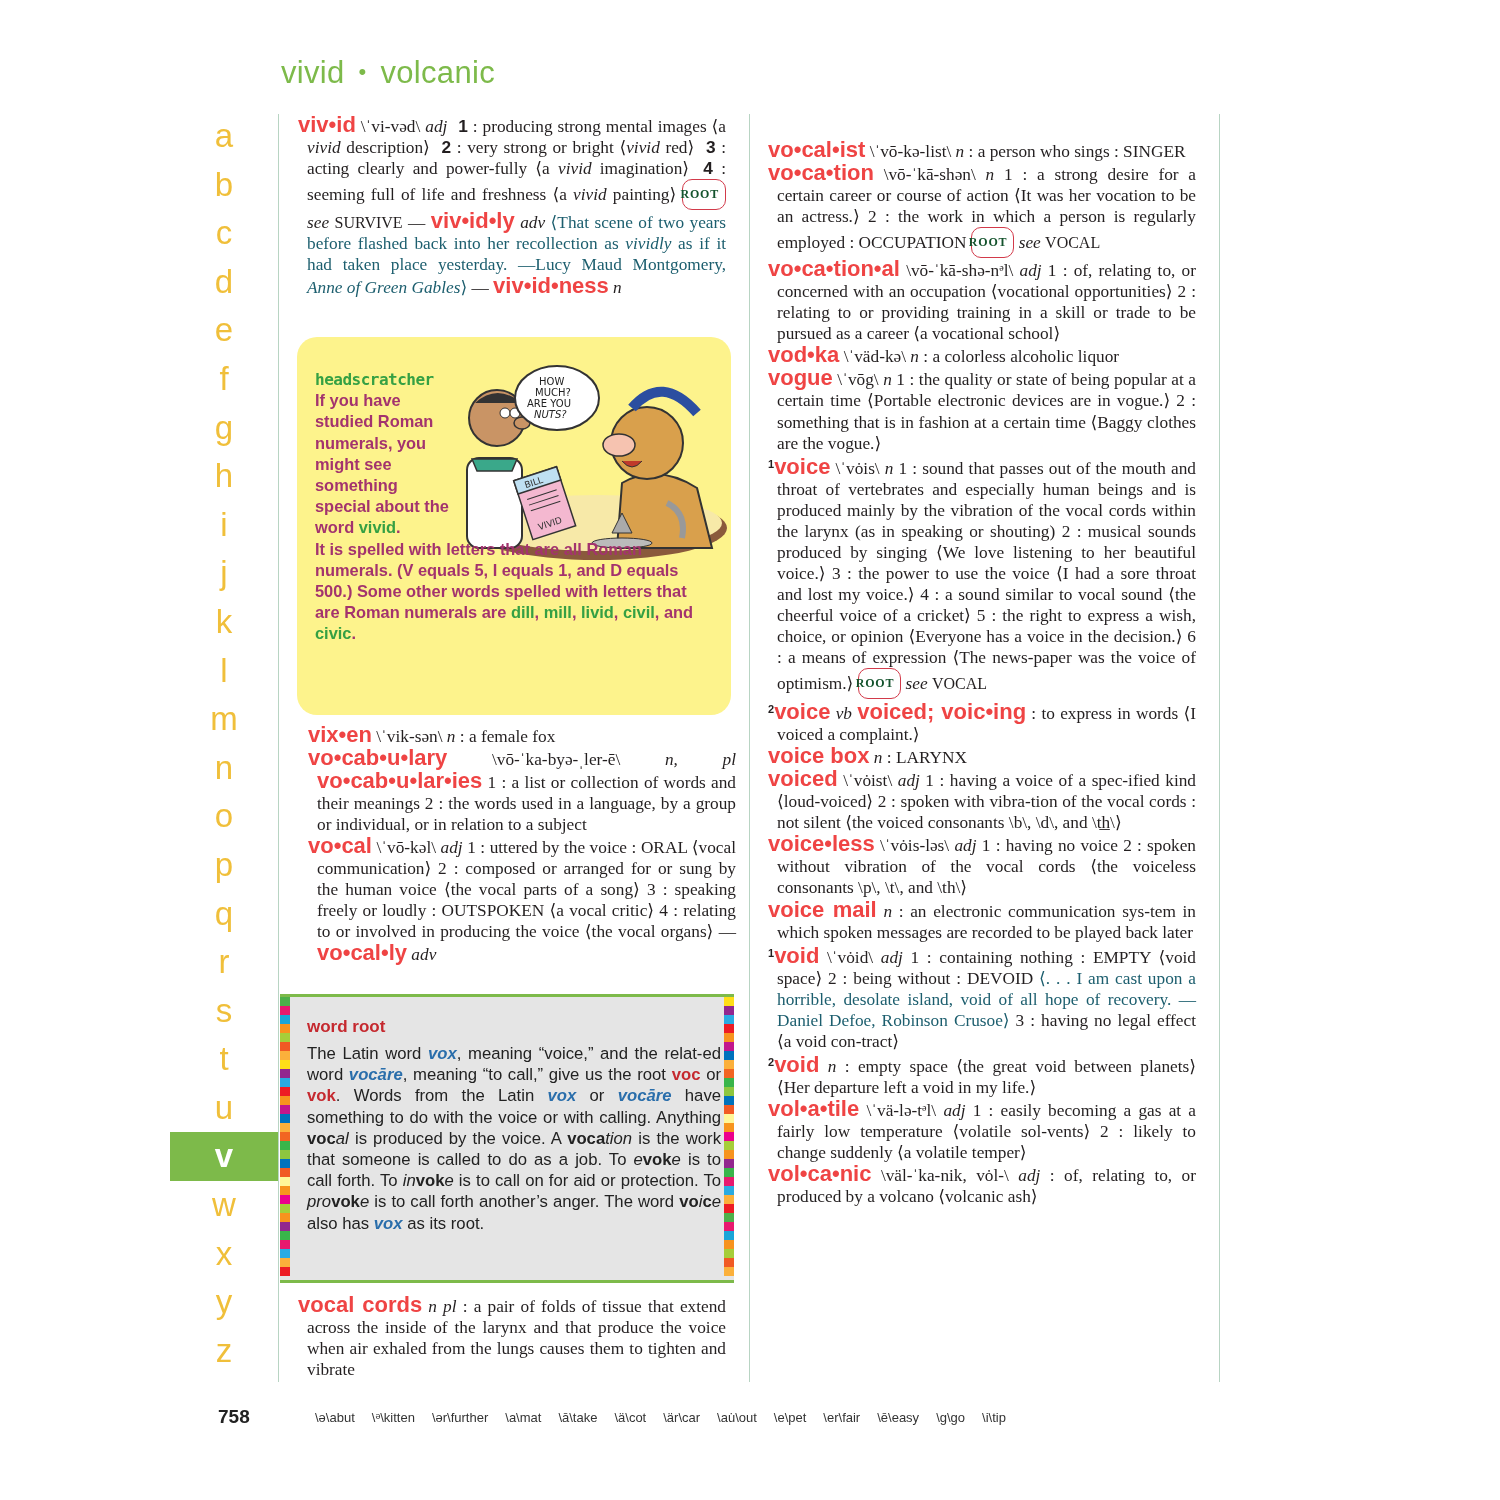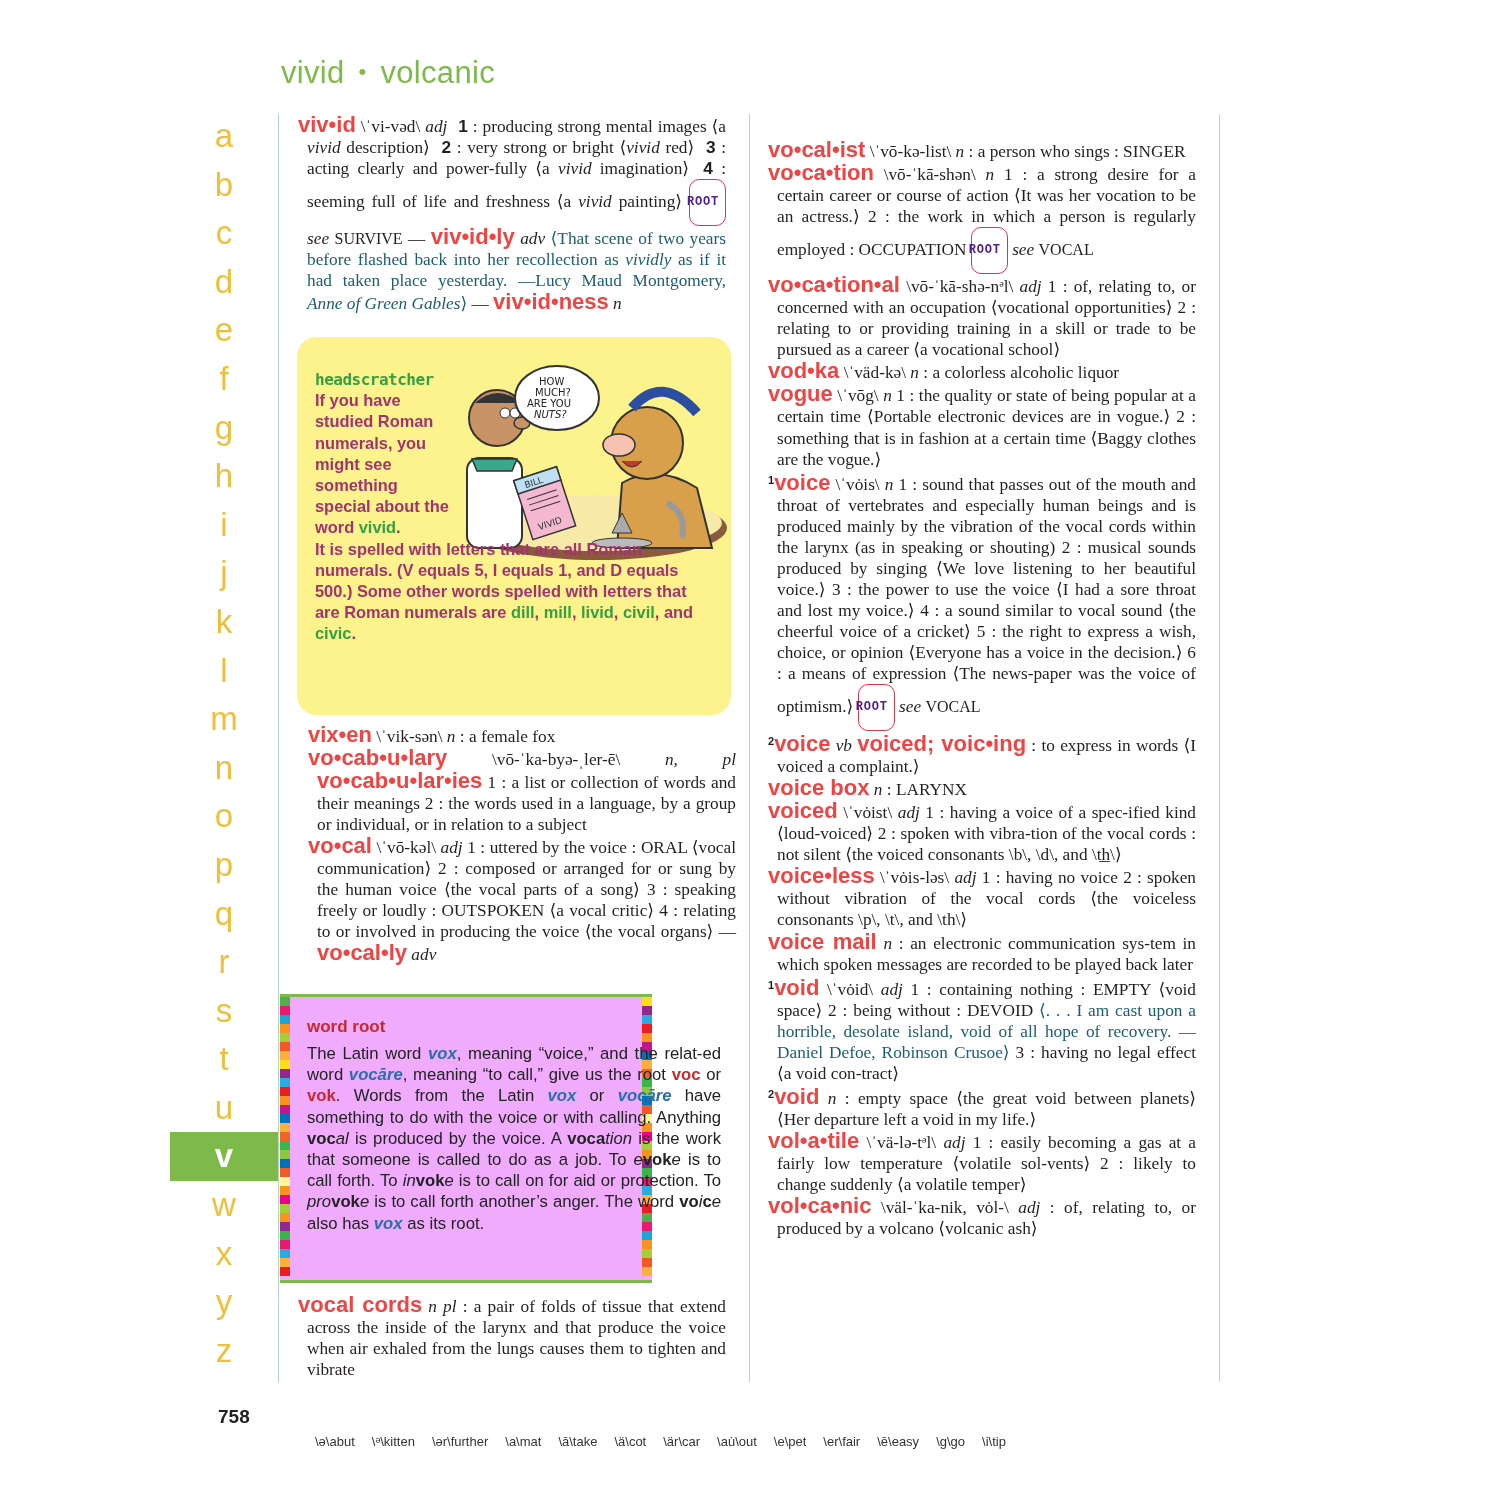"ROOT" .root { color: #4c1d95 -> #14532d; font-family: Liberation Mono, monospace -> Liberation Serif, serif; padding: 16px 6px -> 8px 6px }
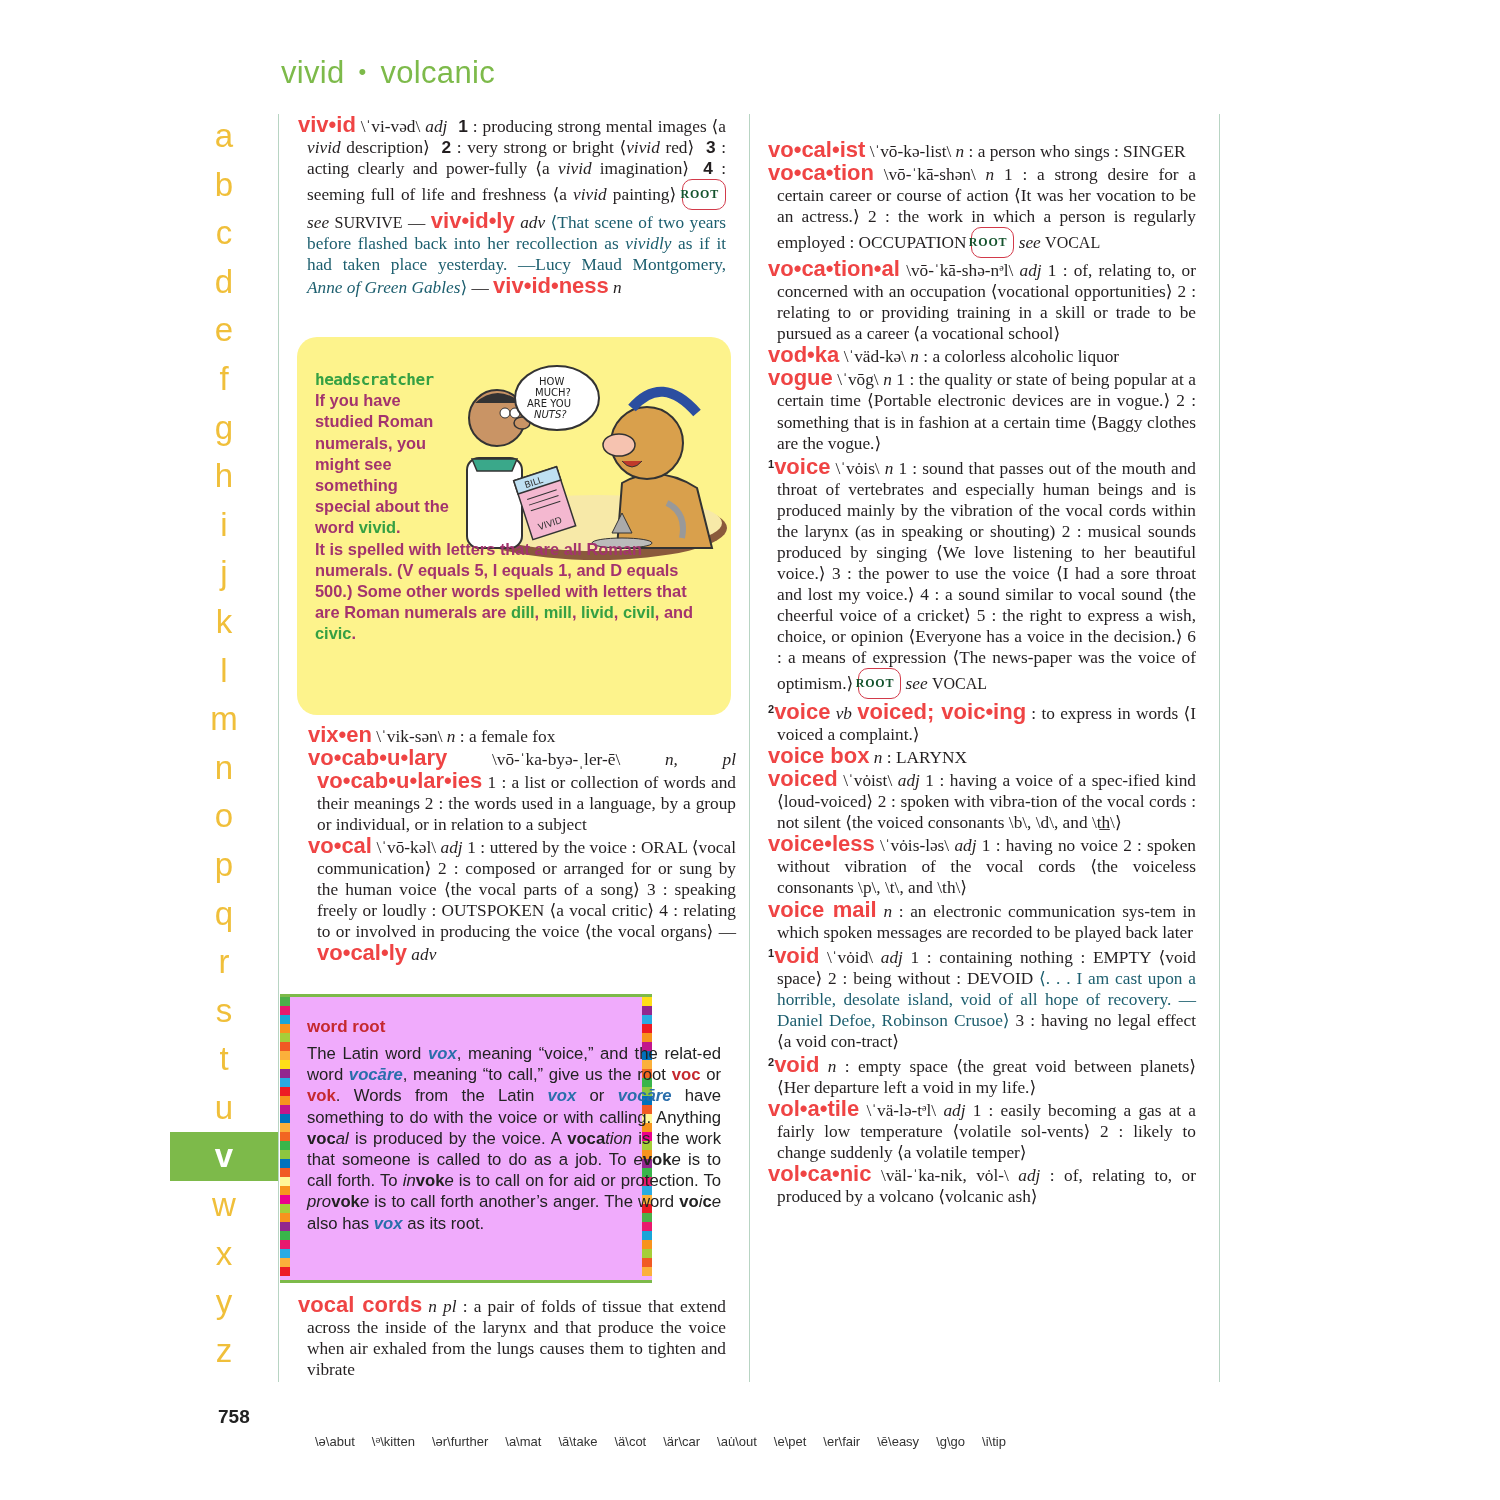"word root" .wr { background: #f0abfc -> #e5e5e5; width: 372px -> 454px }
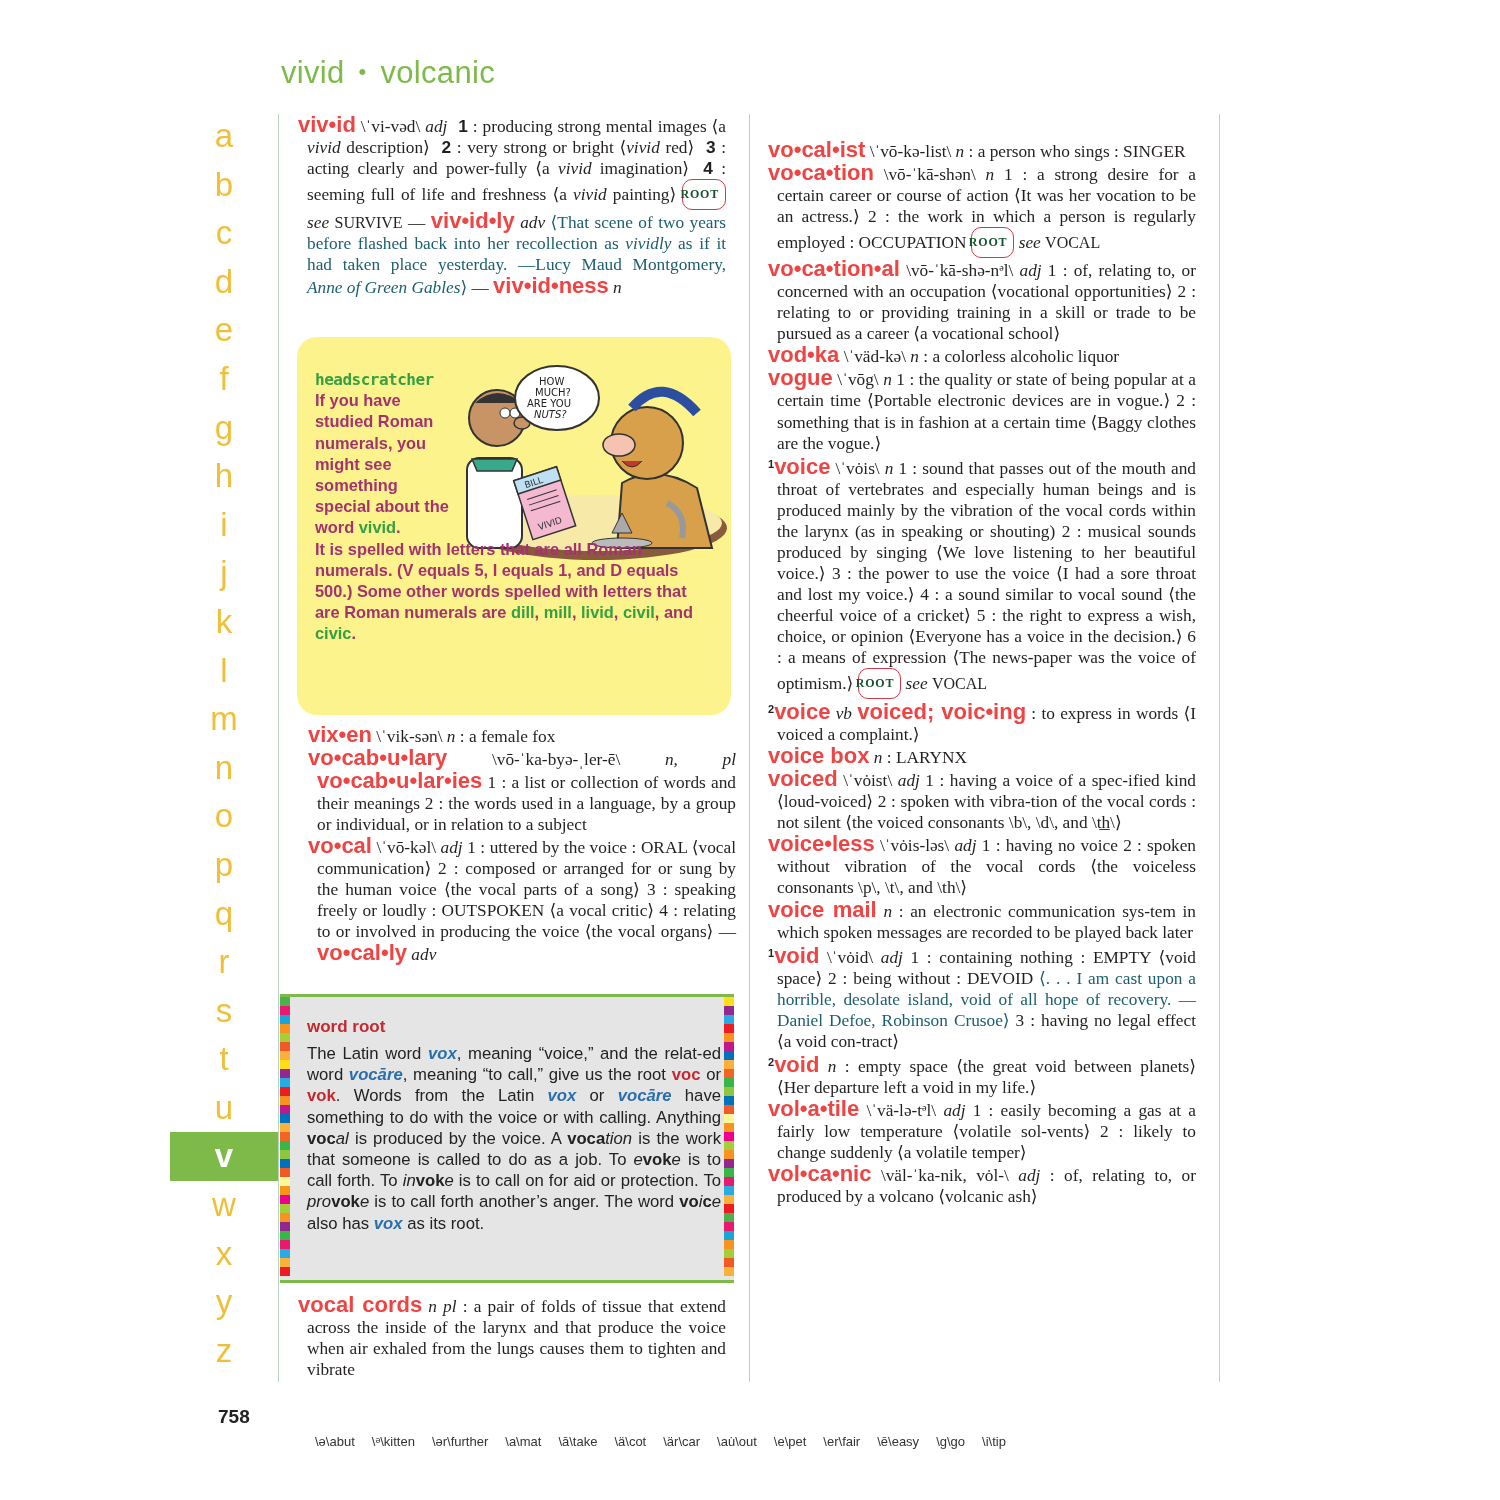"\ə\abut \ᵊ\kitten \ər\further \a\mat" .keys { margin-top: 24px -> none }
